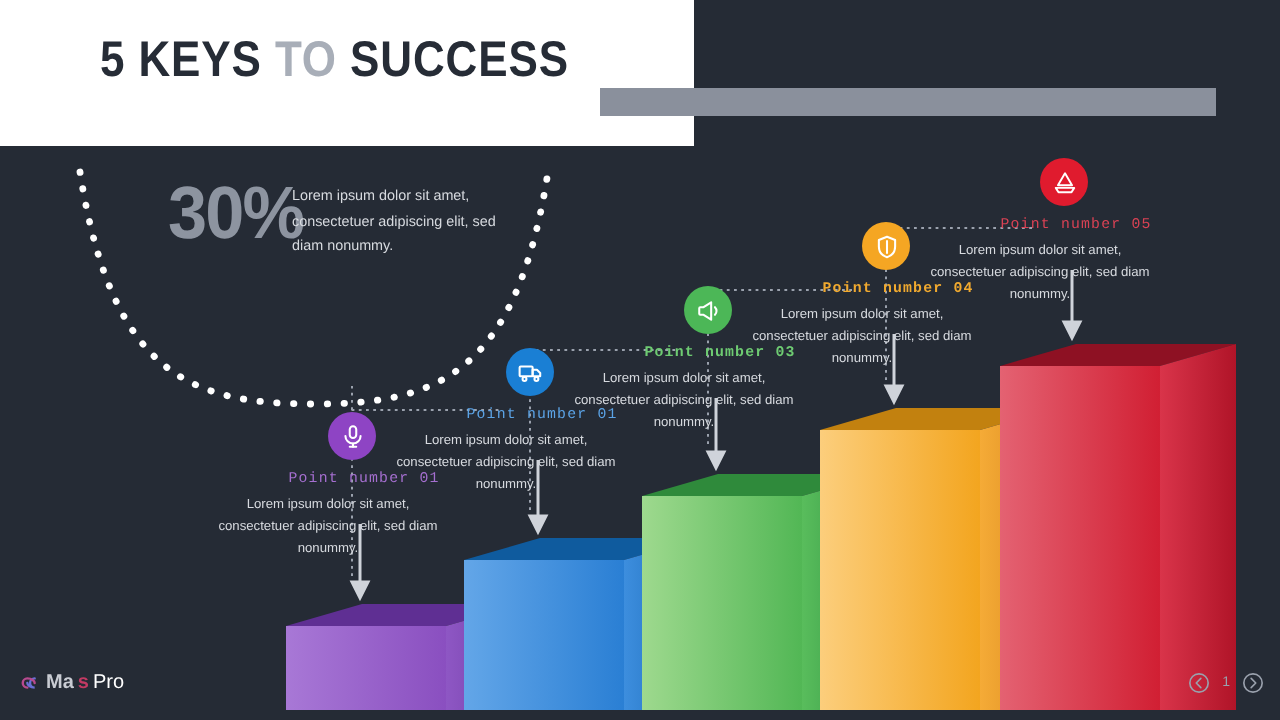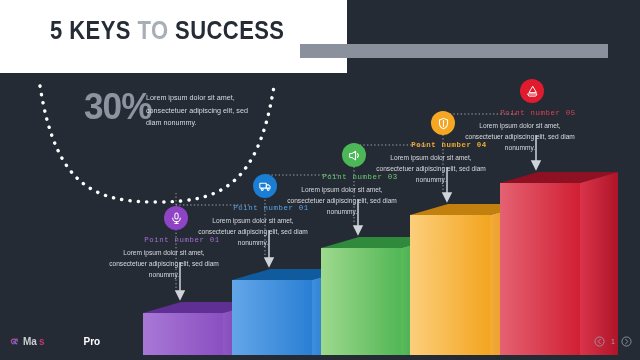"Point number 03" div.ptitle { font-weight: none -> bold }
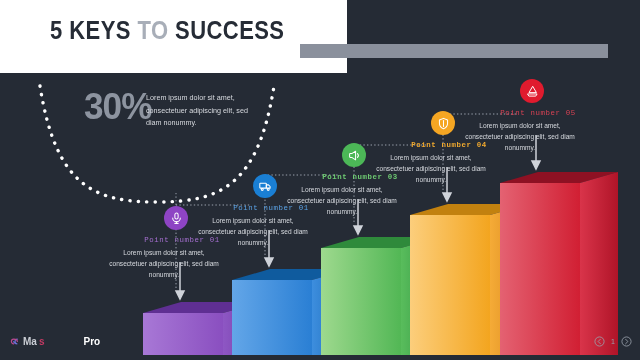"Pro" .logo .lt3 { font-weight: bold -> normal; margin-left: 37px -> none }
